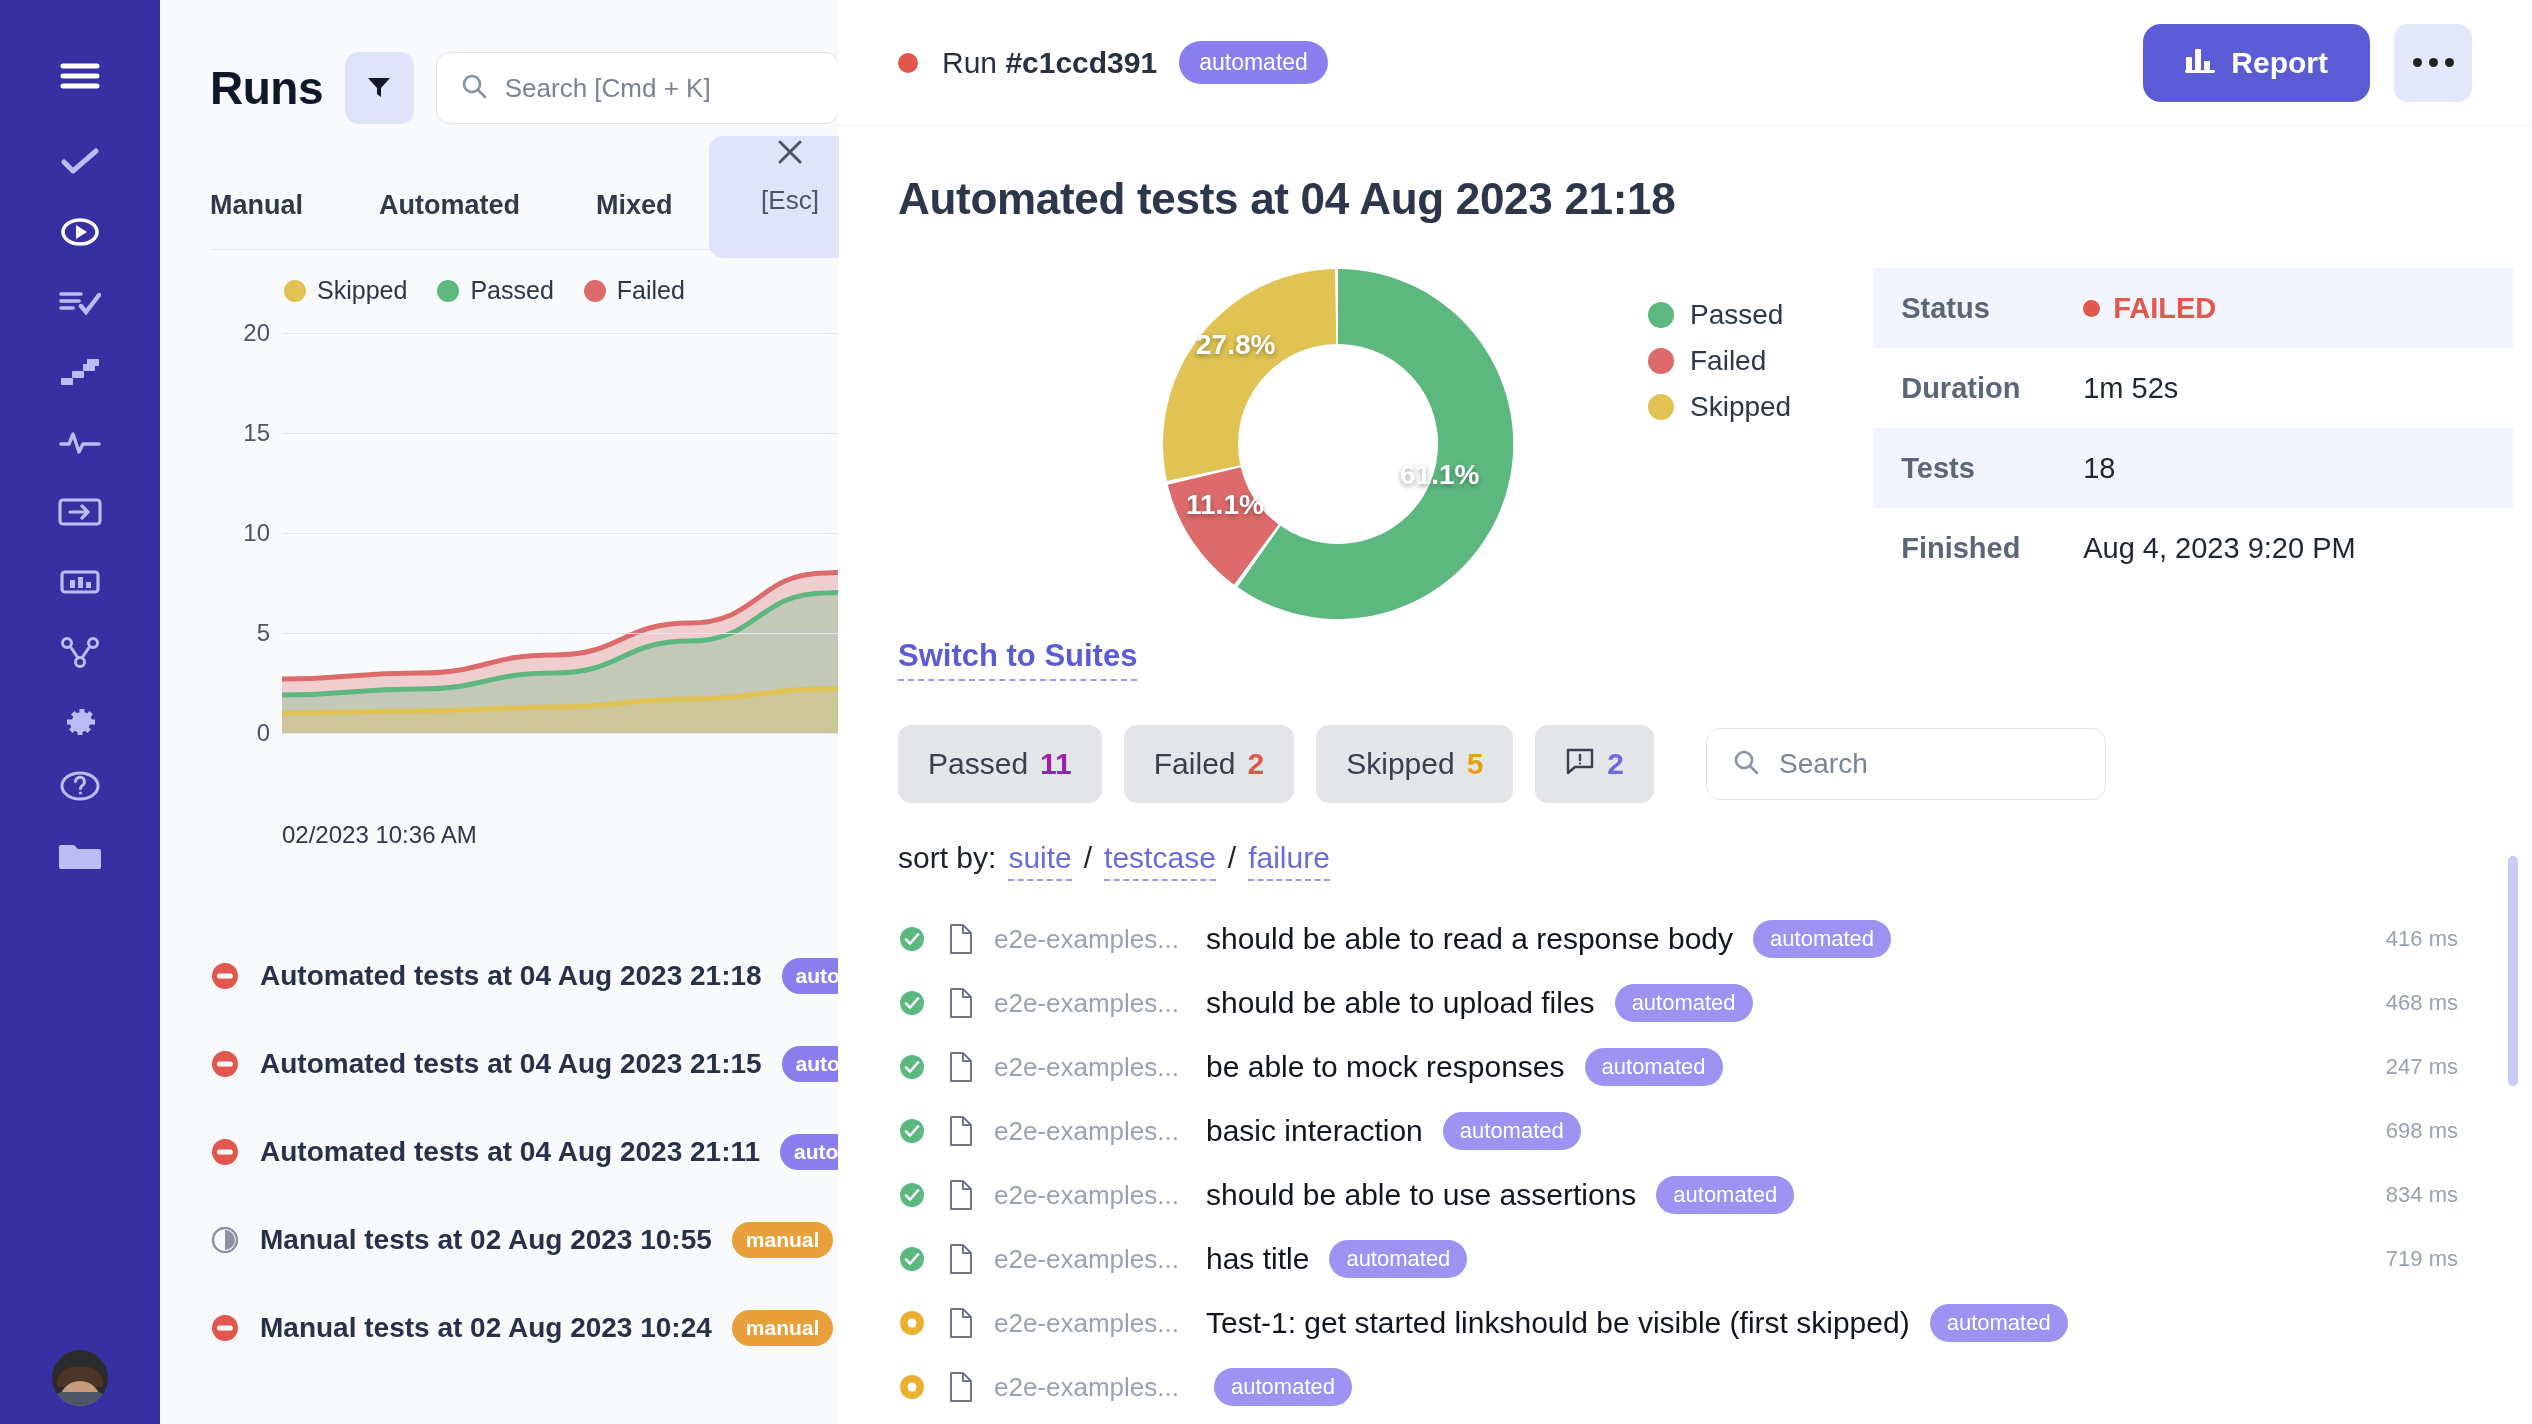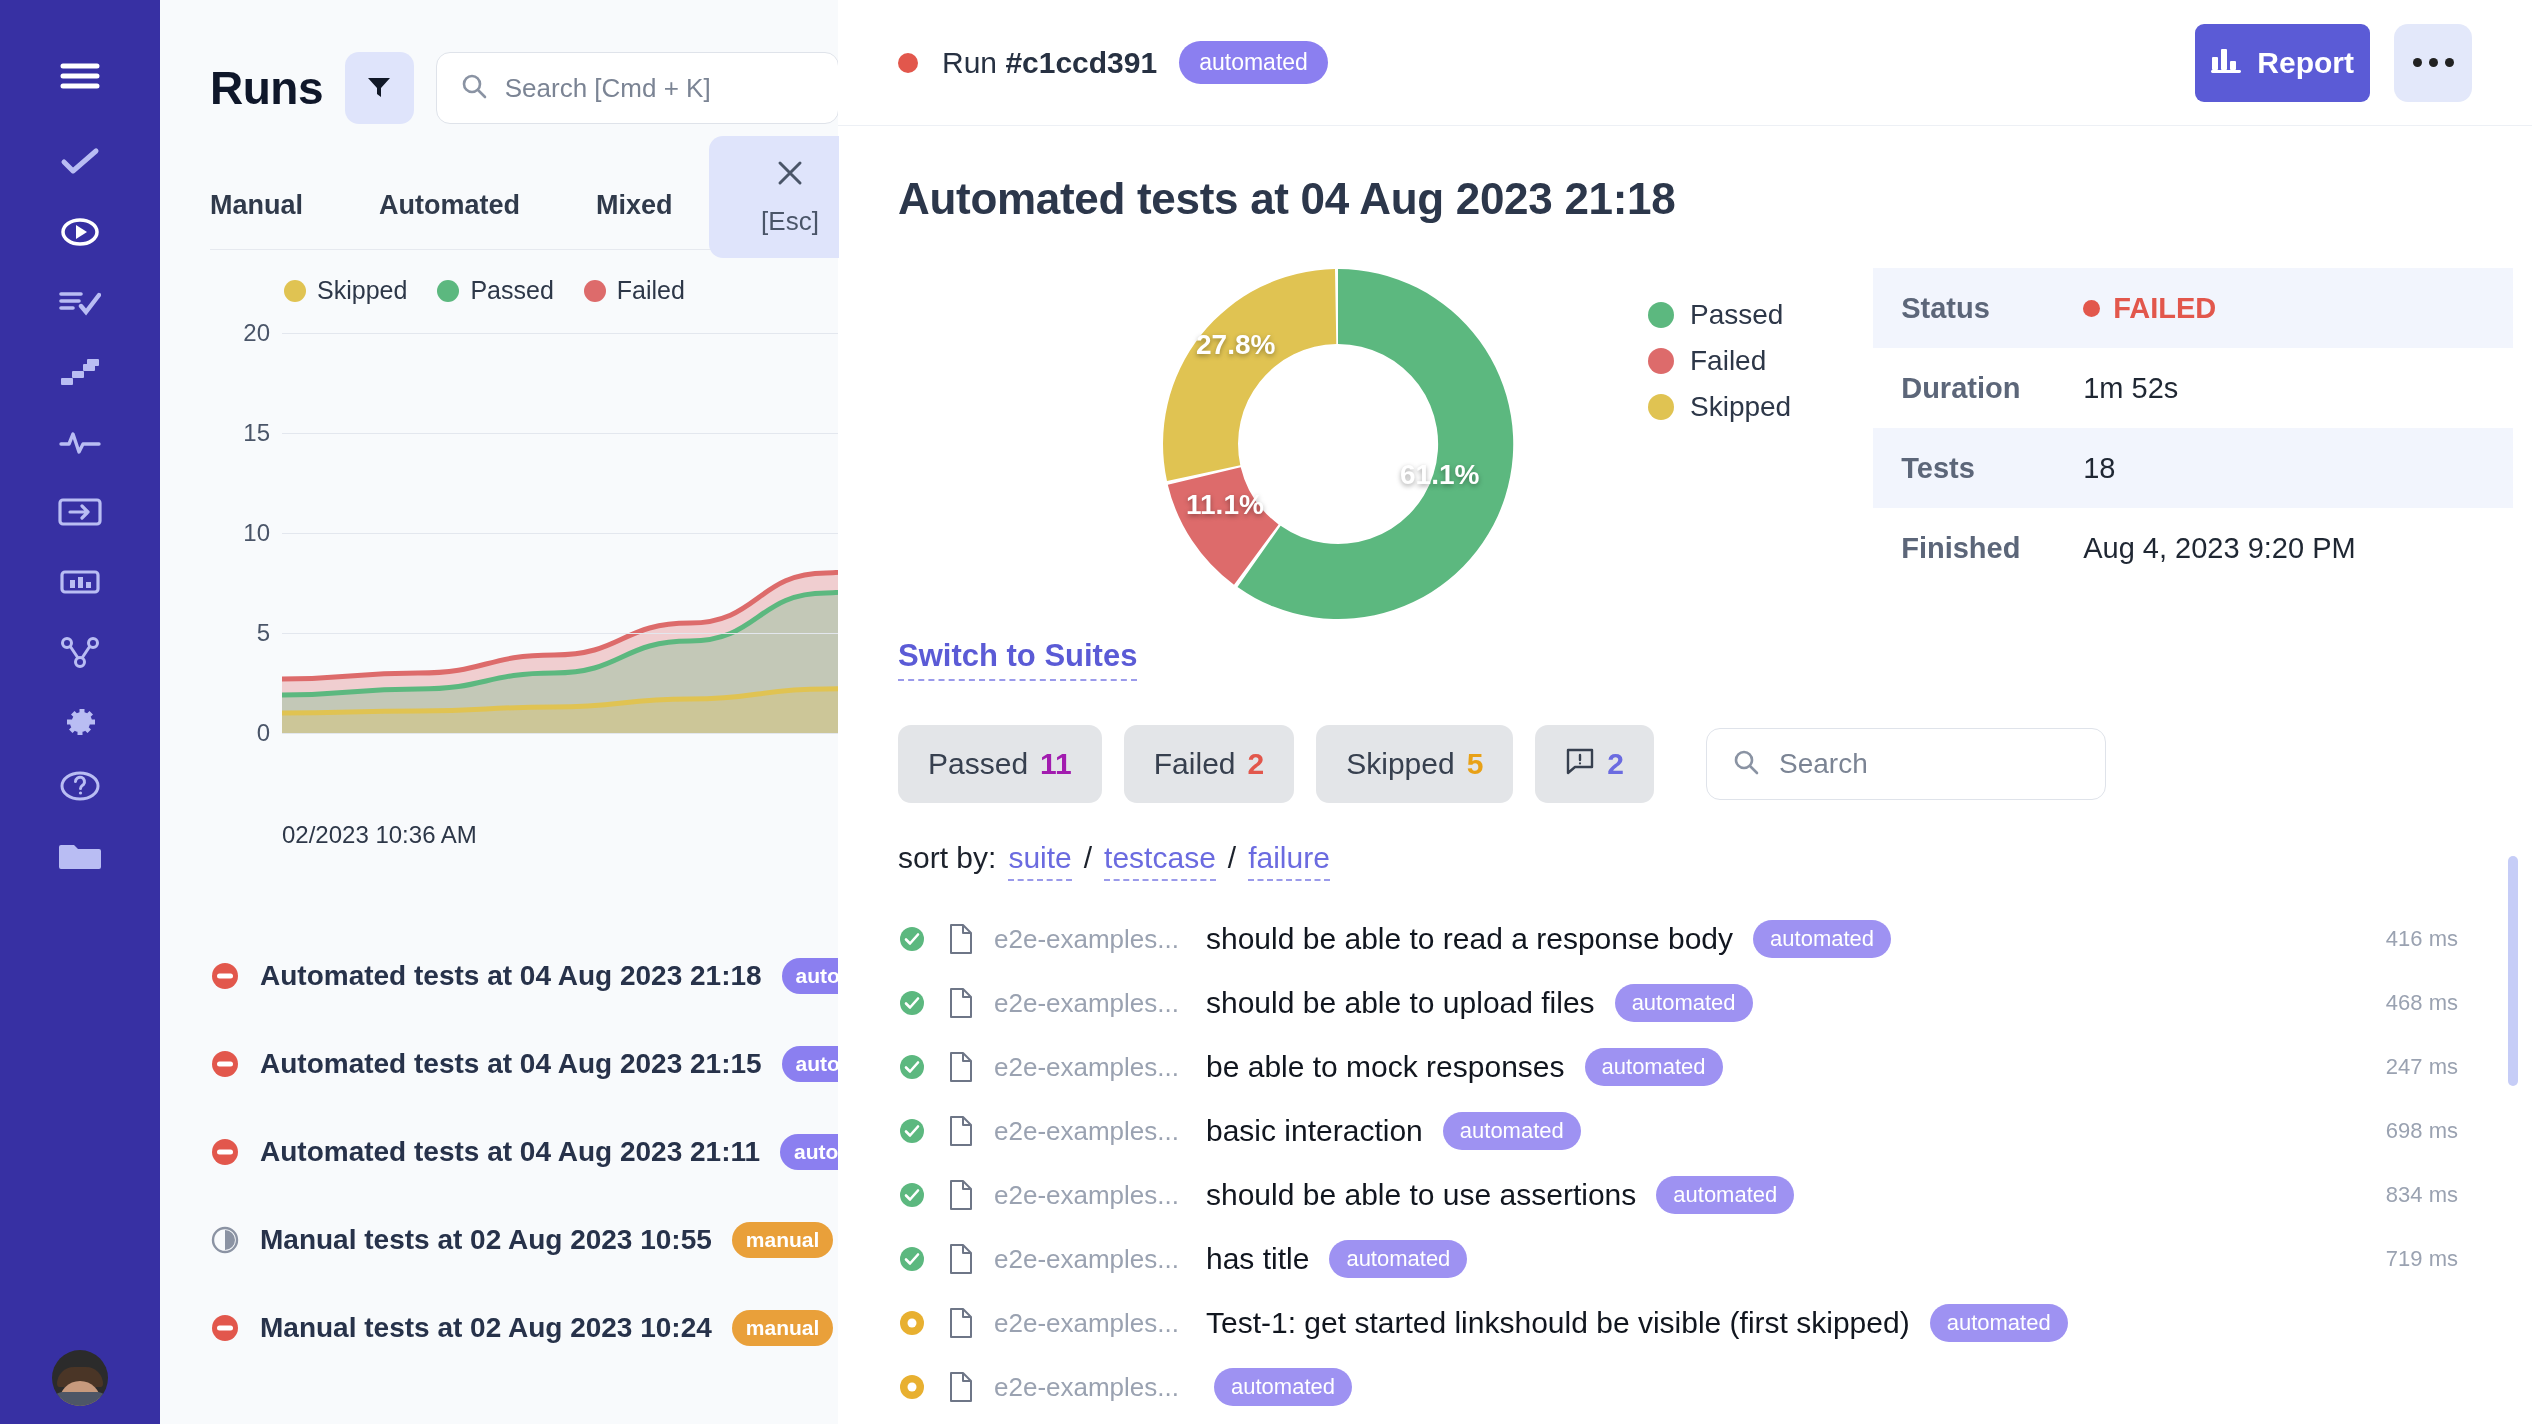"Report" .report-btn { border-radius: 9px -> 18px; padding: 0 16px -> 0 42px }
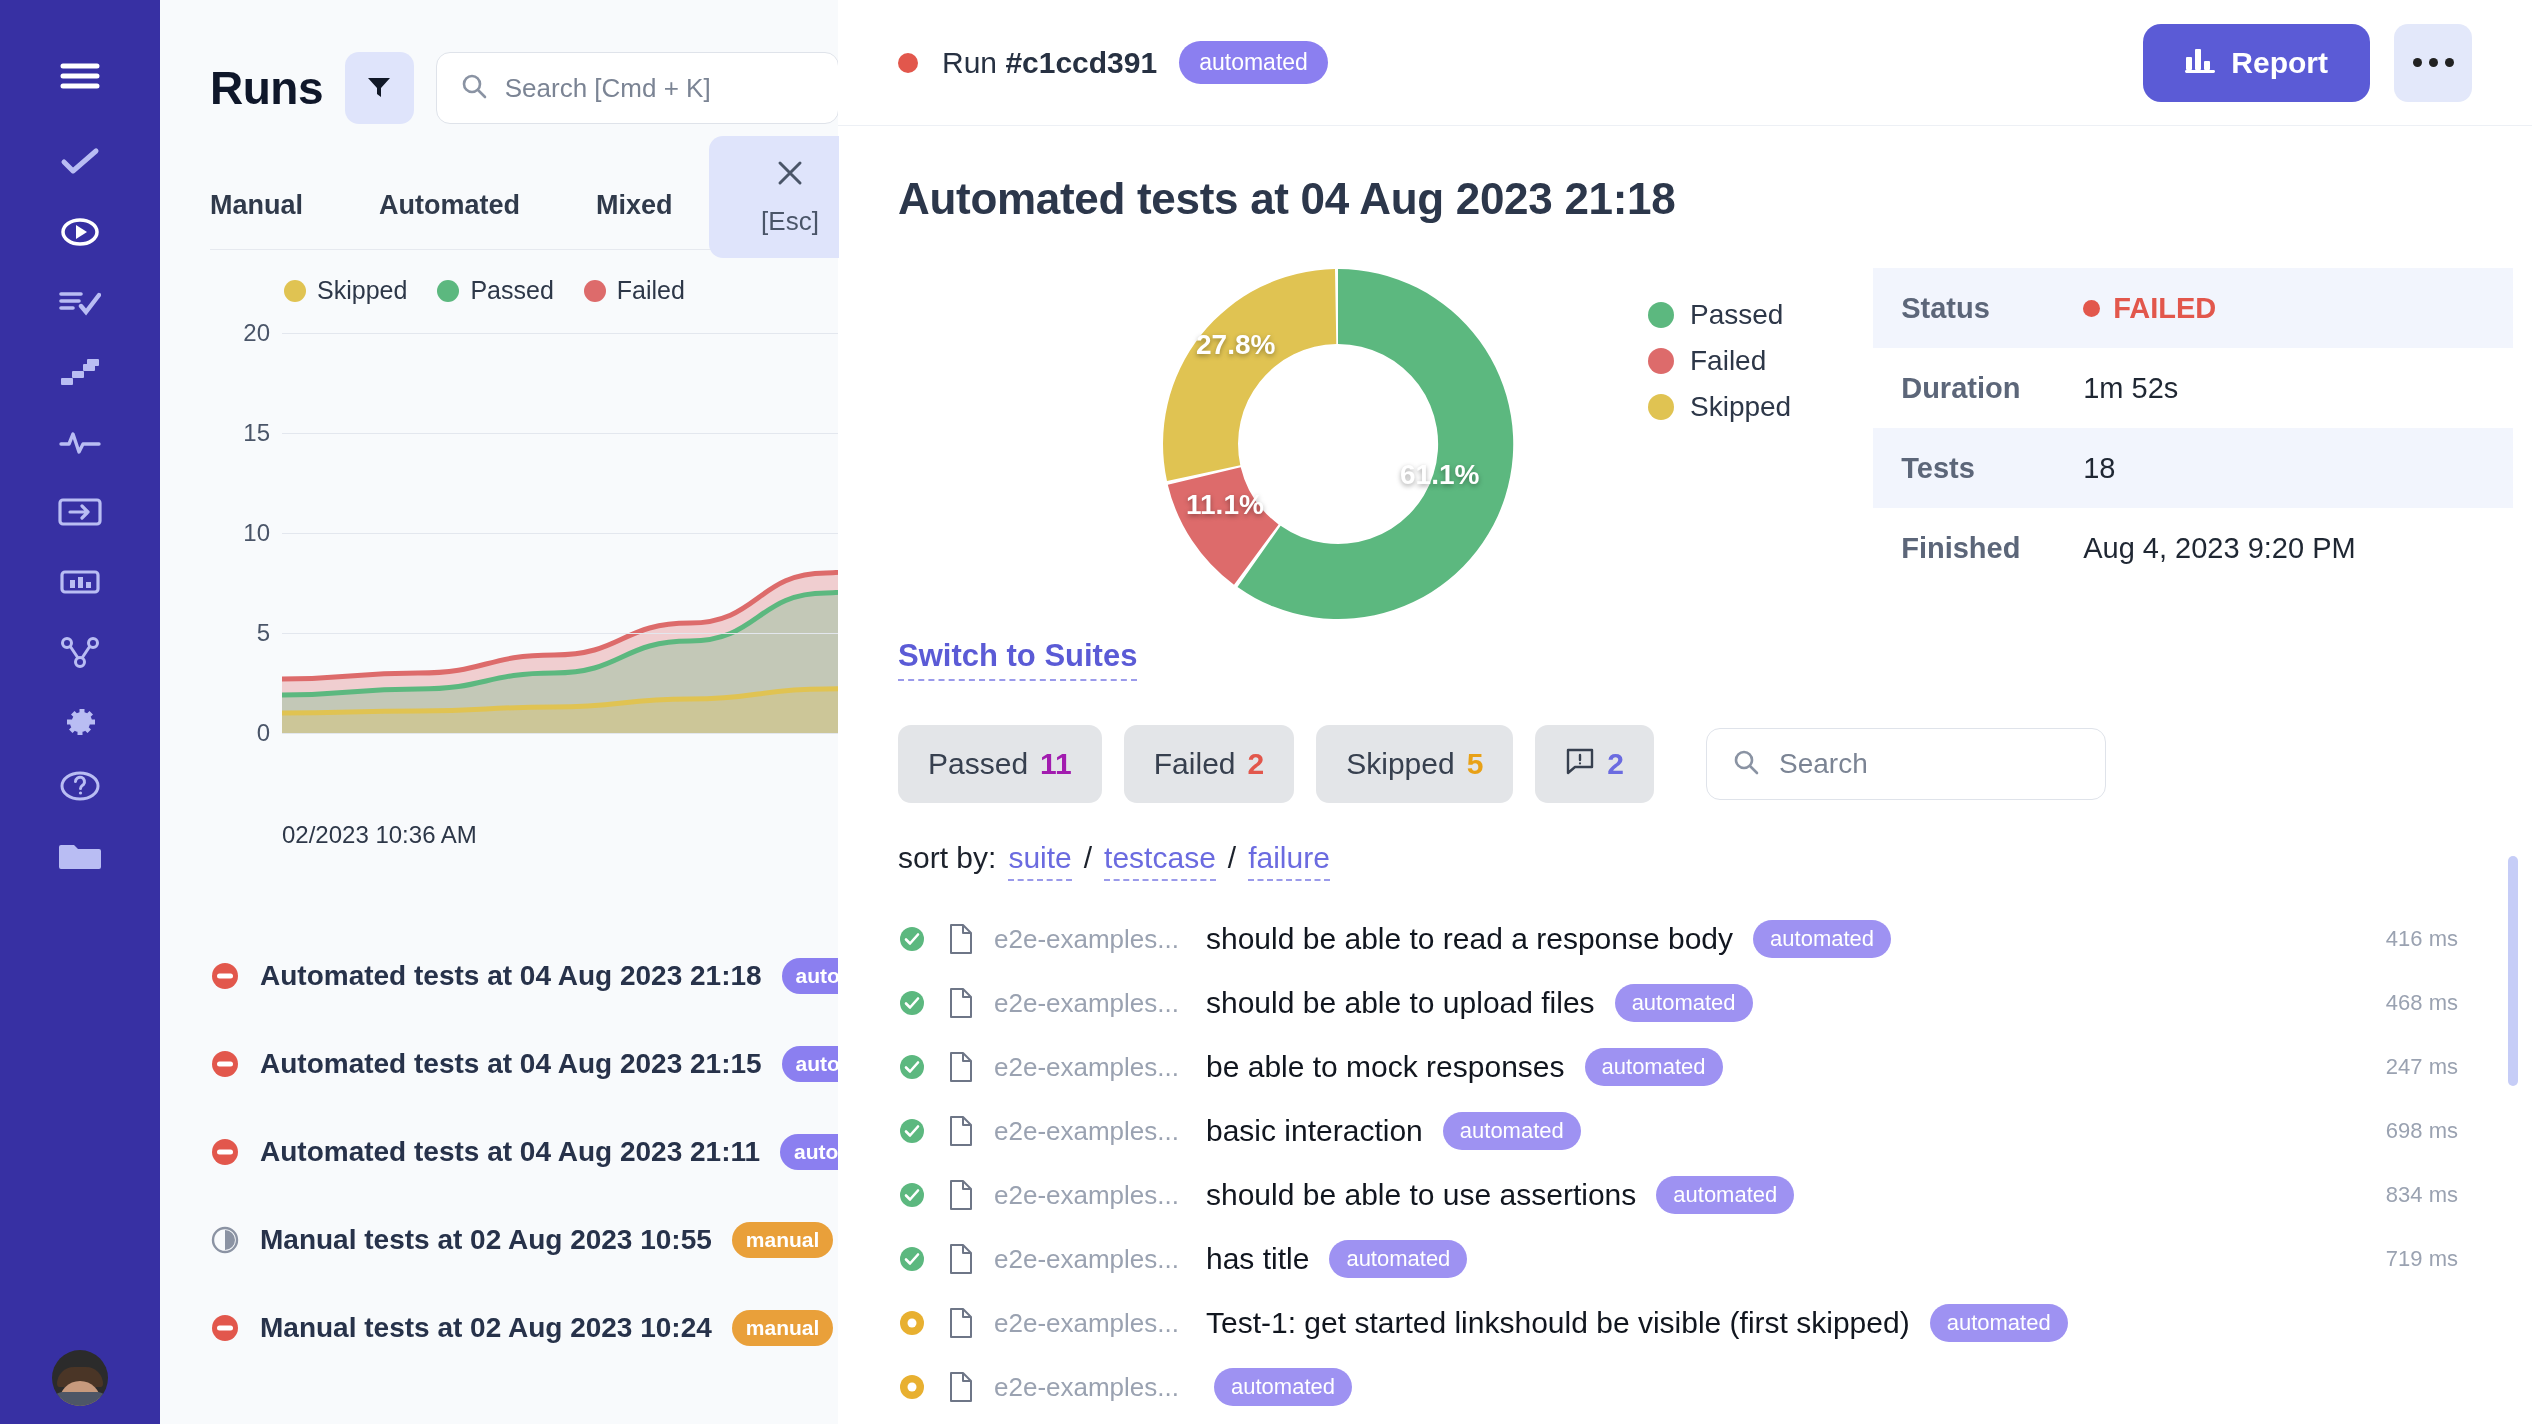"[Esc]" .esc-btn { justify-content: center -> none }
